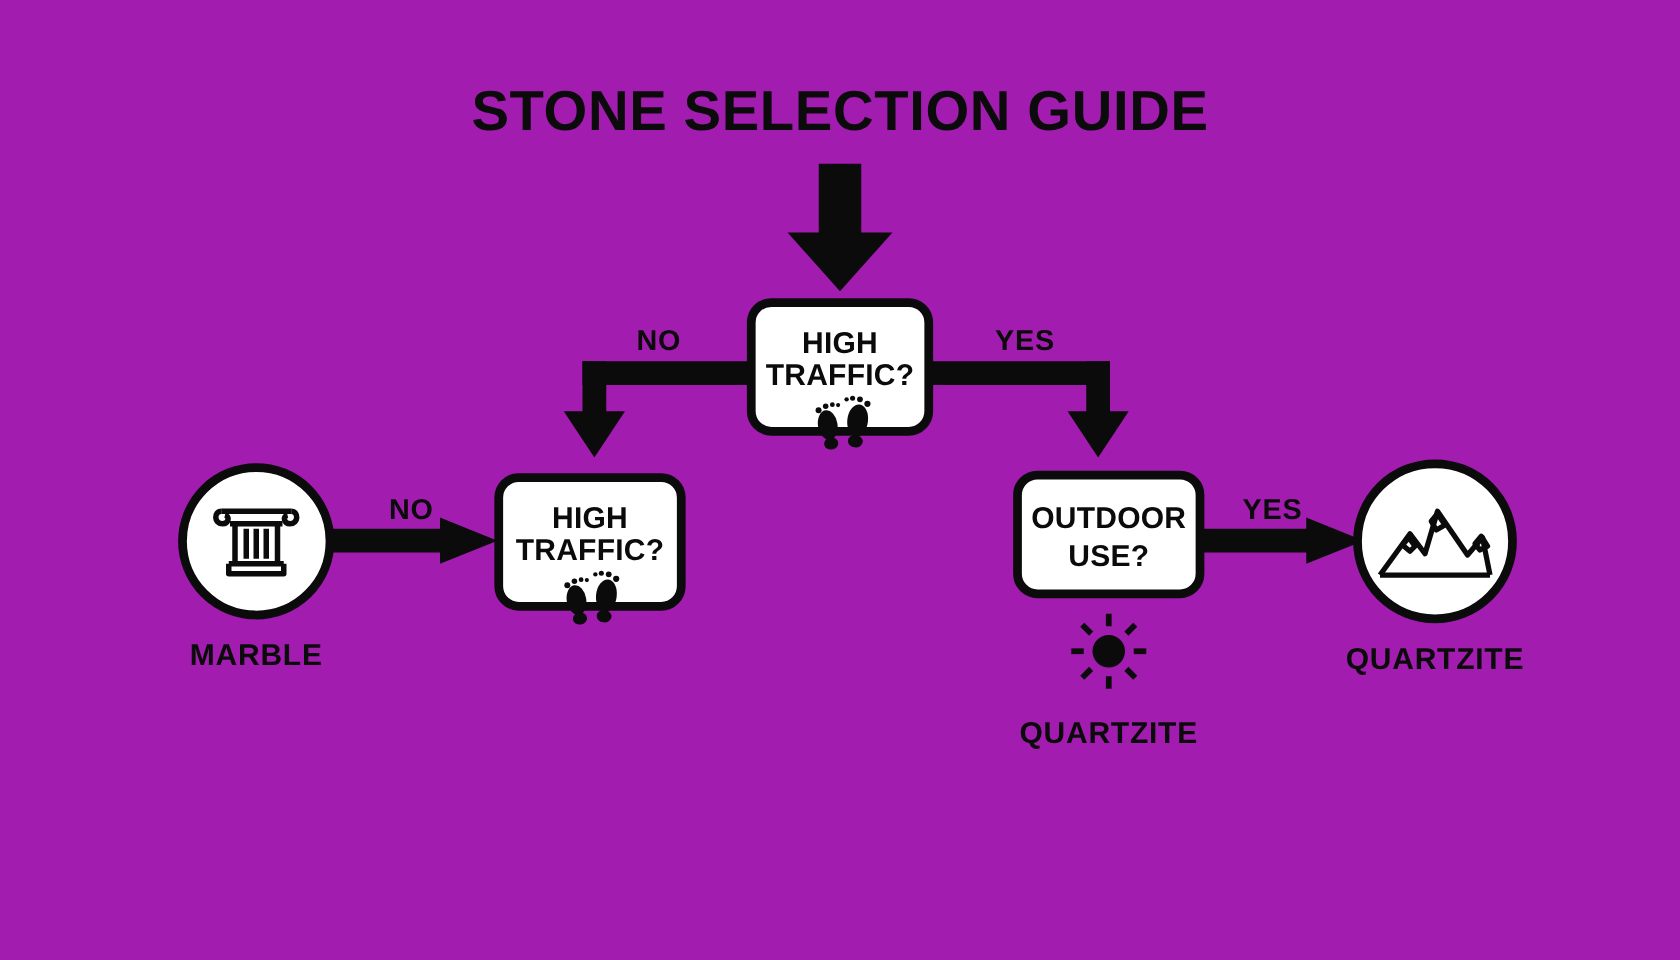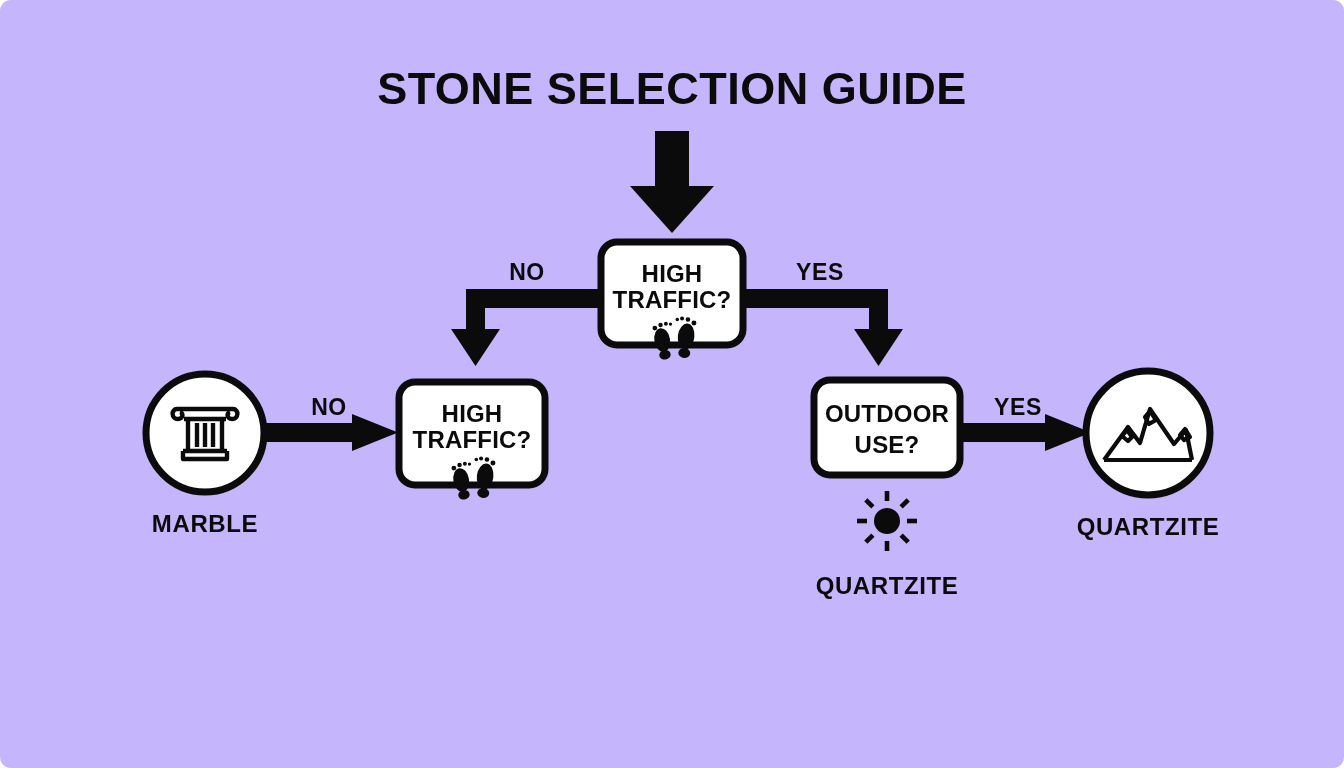"STONE SELECTION GUIDE" div { background: #c4b5fd -> #a21caf; border-radius: 11px -> none }
